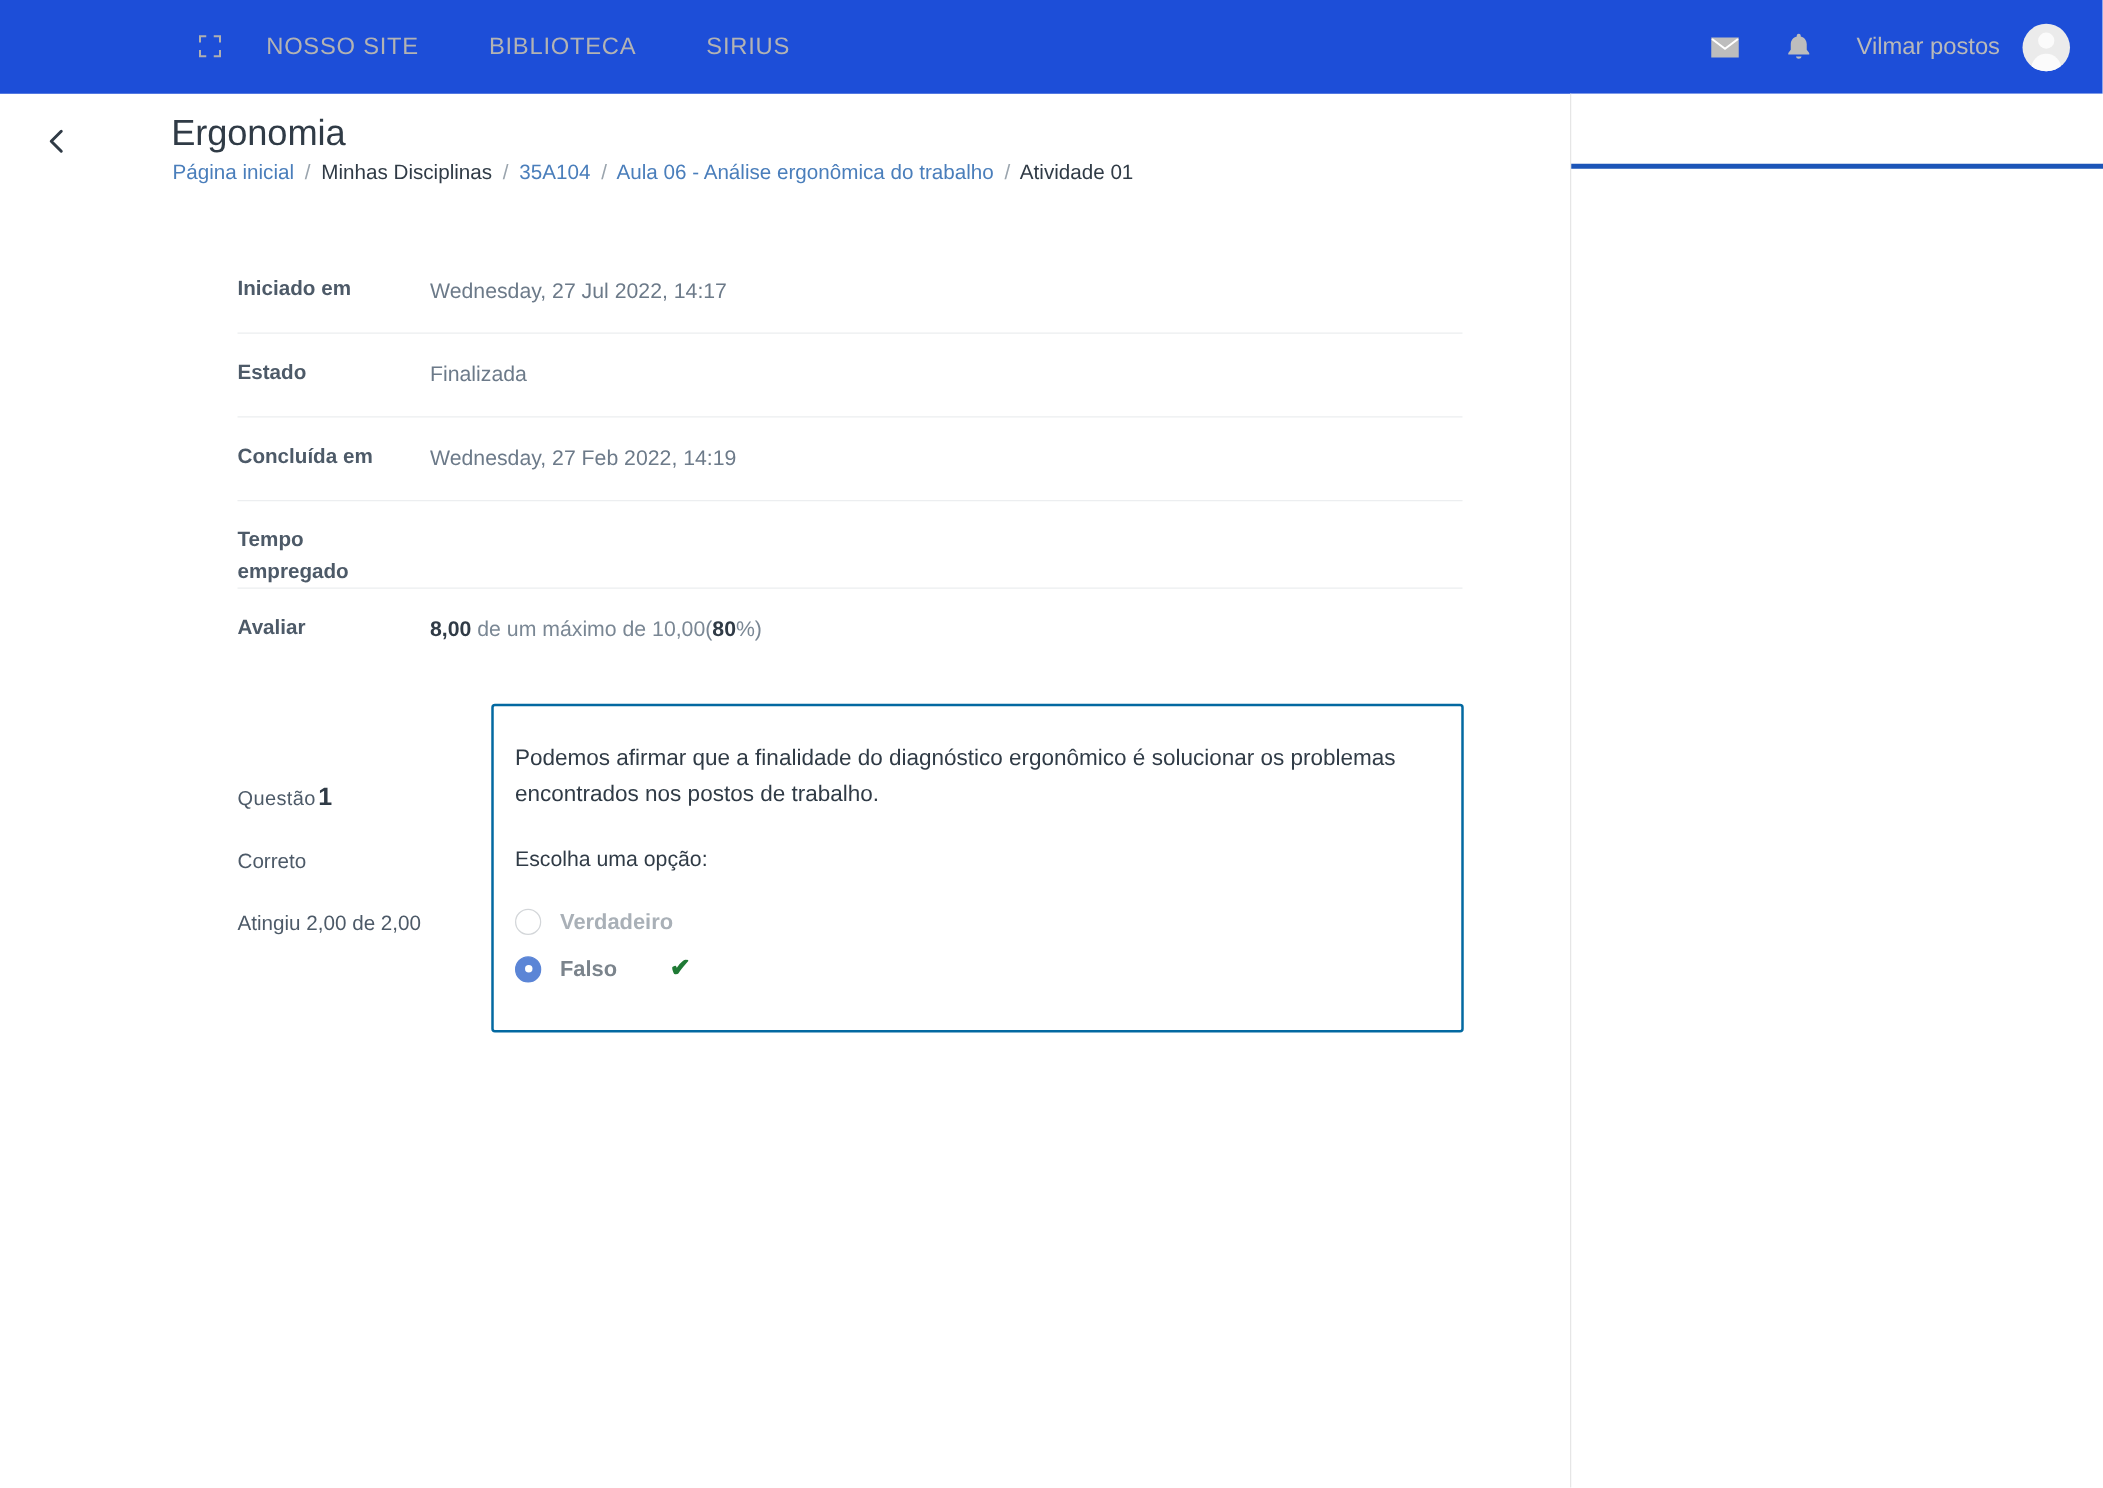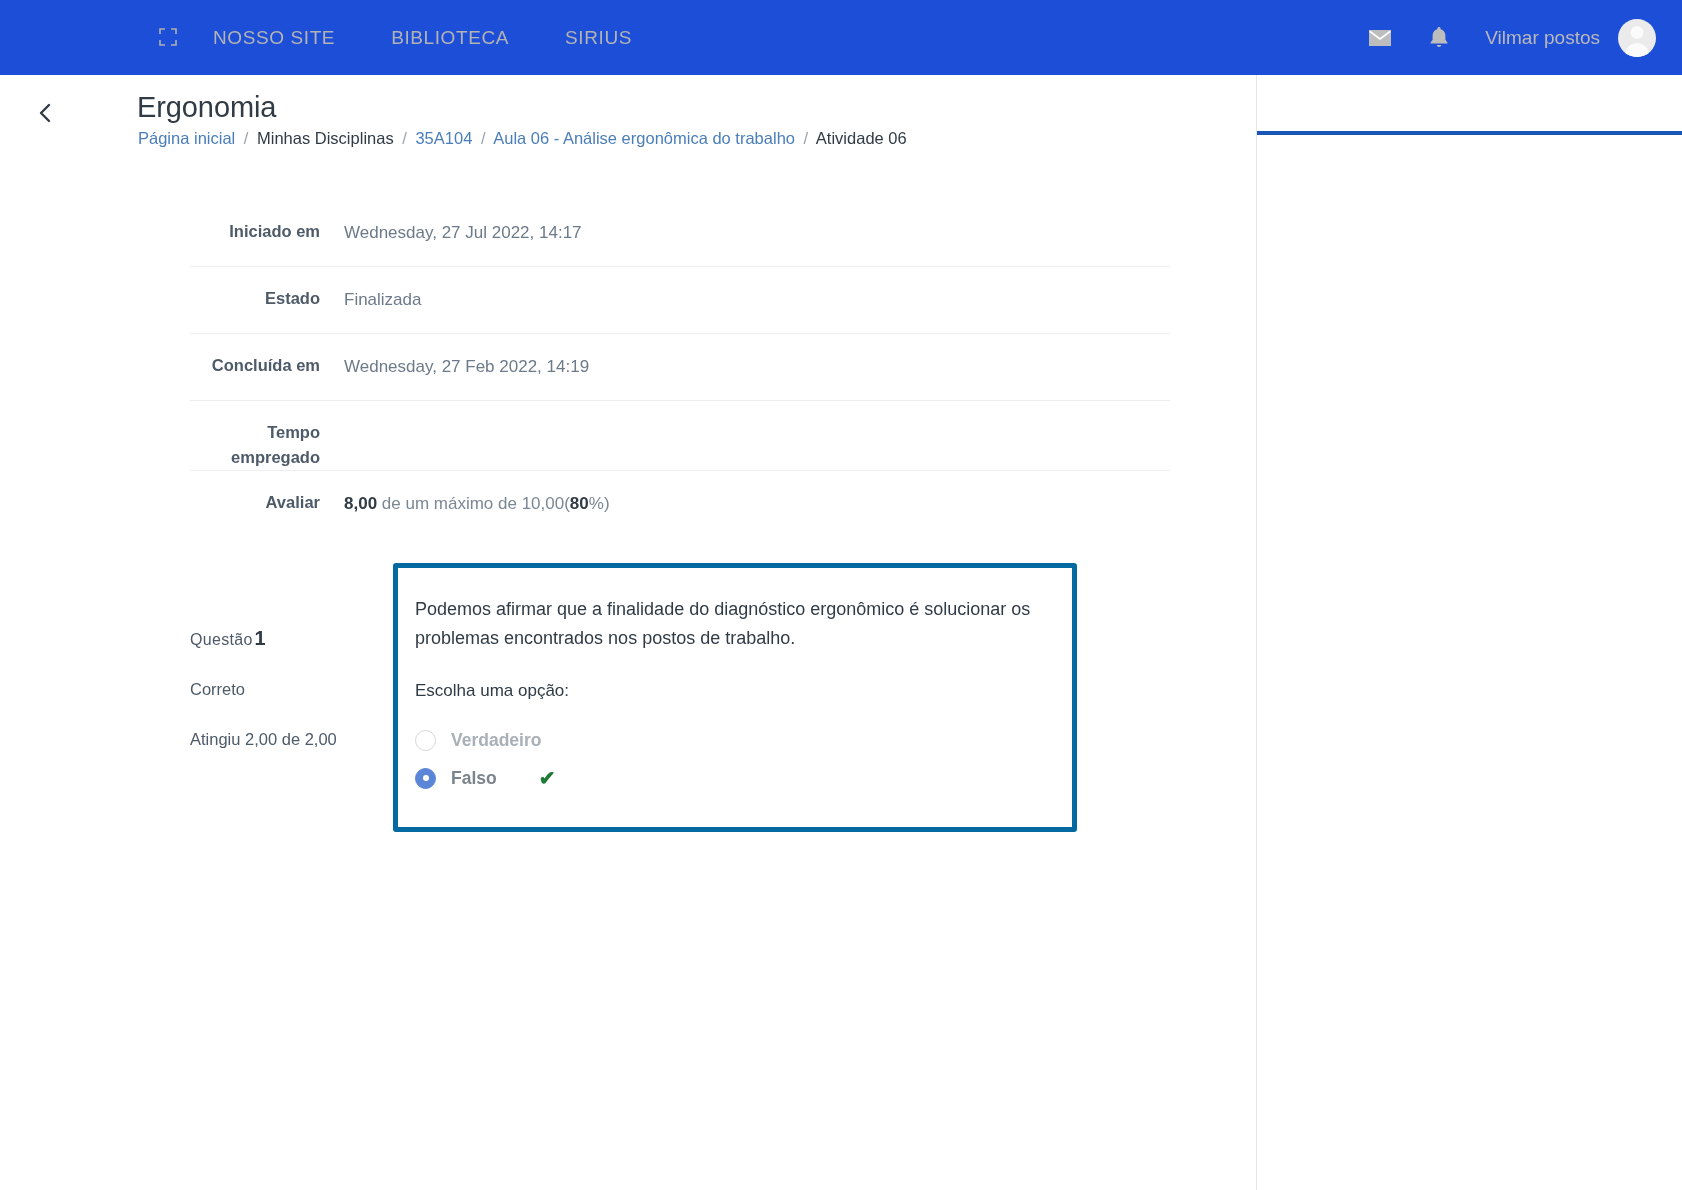"Atividade 06" span.bc-text { text: 06 -> 01 }
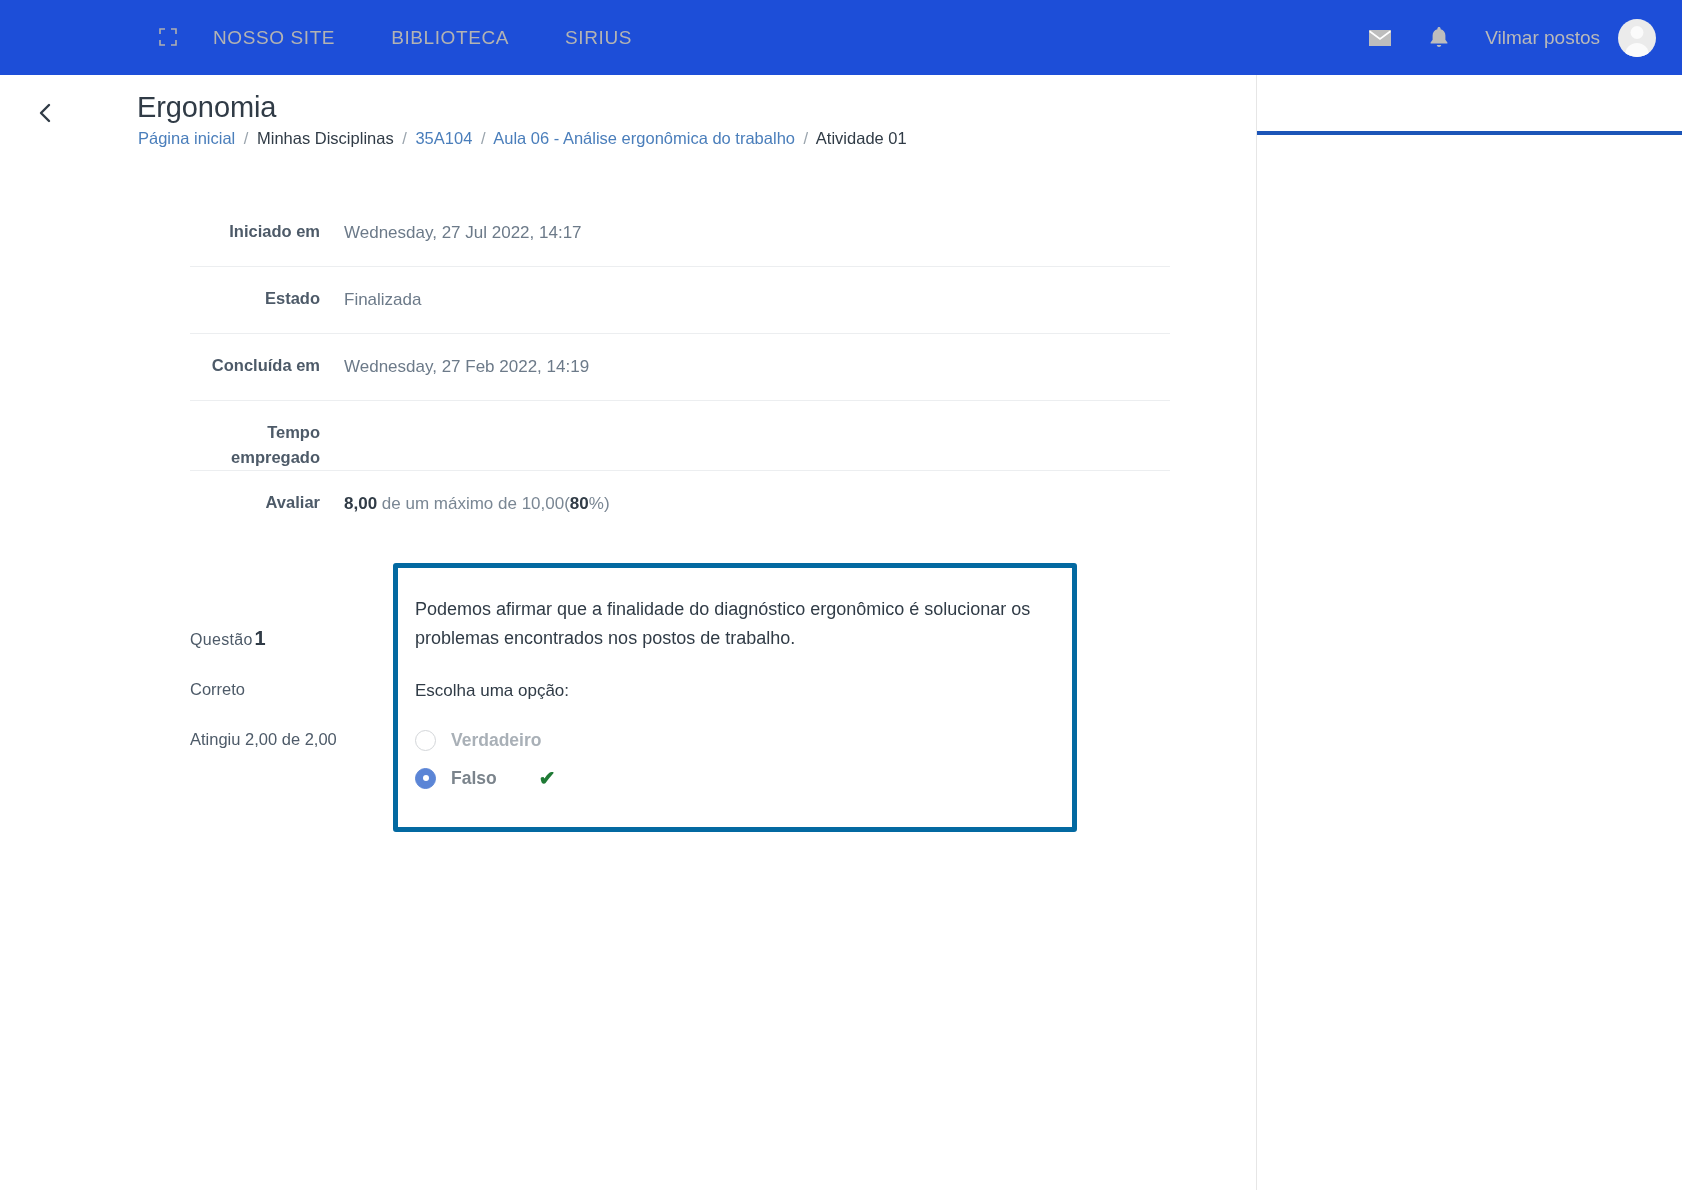"Iniciado em" .info-label { text-align: right -> left }
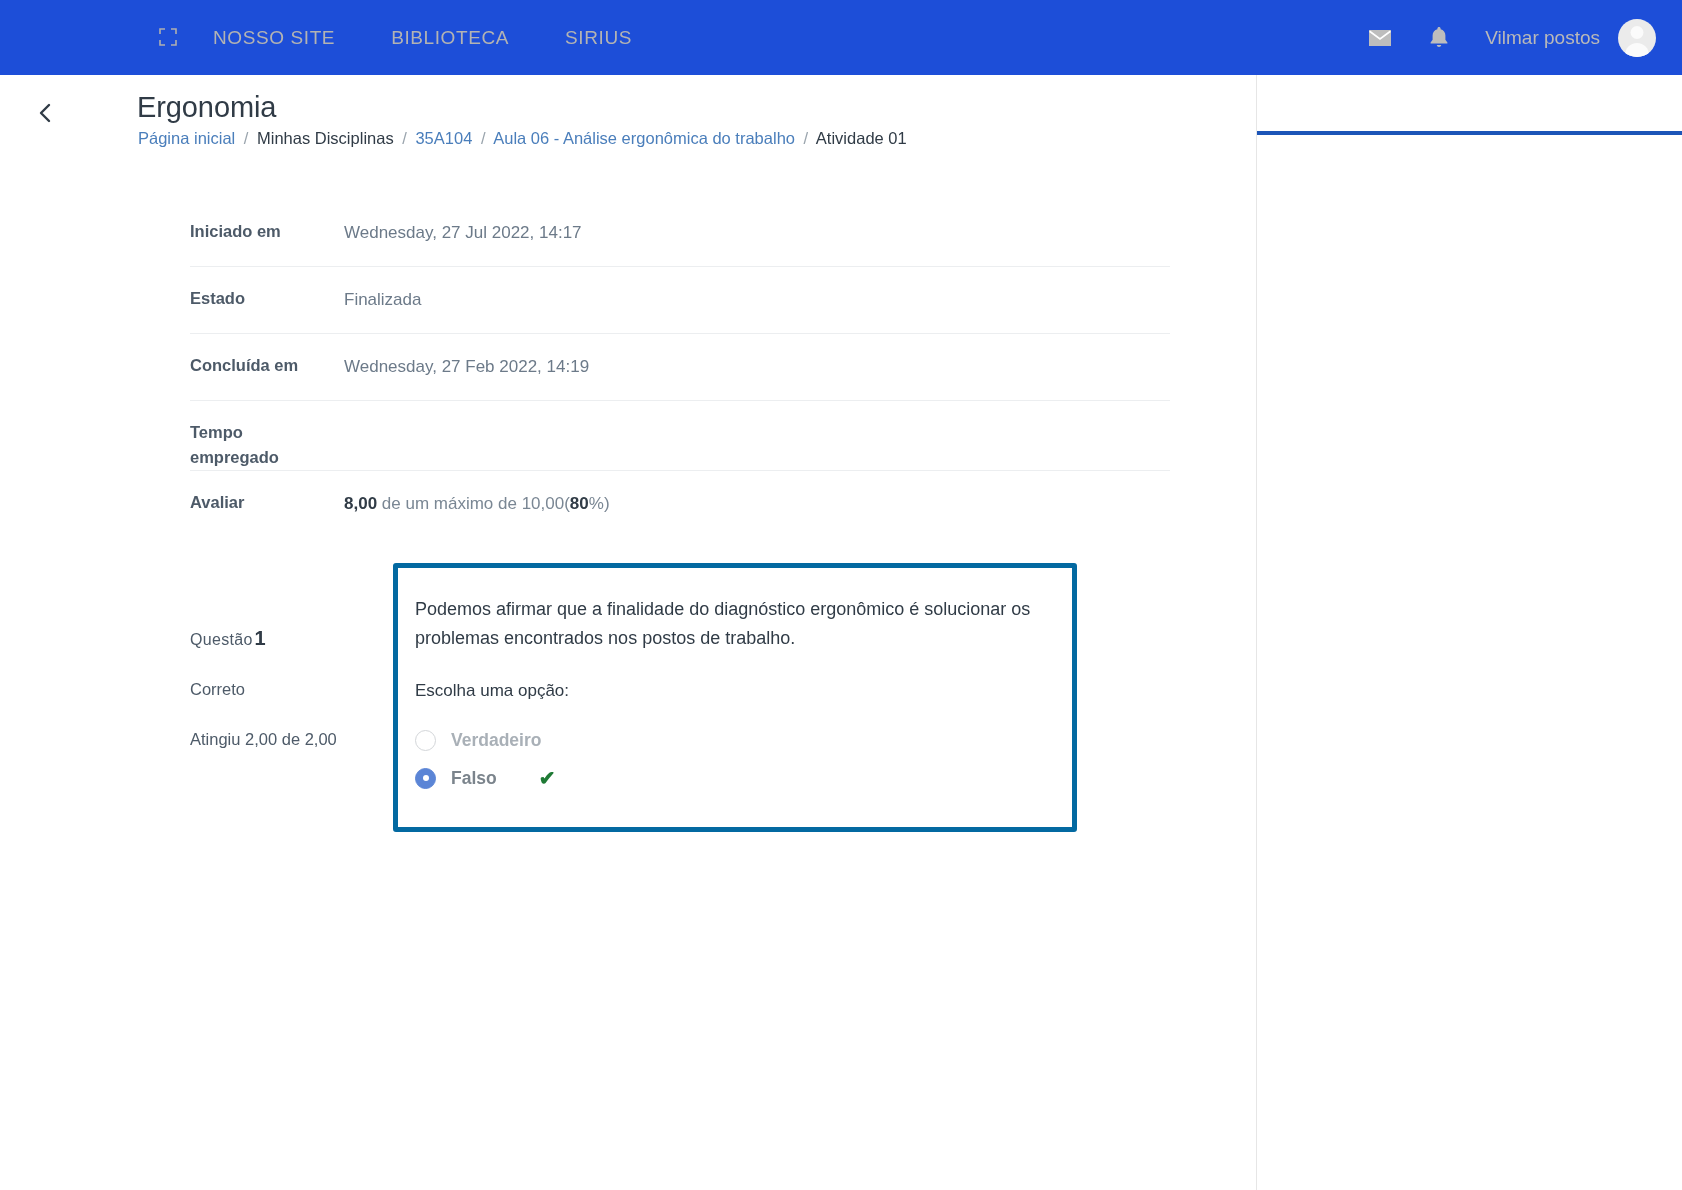"Podemos afirmar que a finalidade" .q-card { border: 5px solid #0369a1 -> 2px solid #0369a1; width: 684px -> 778px }
